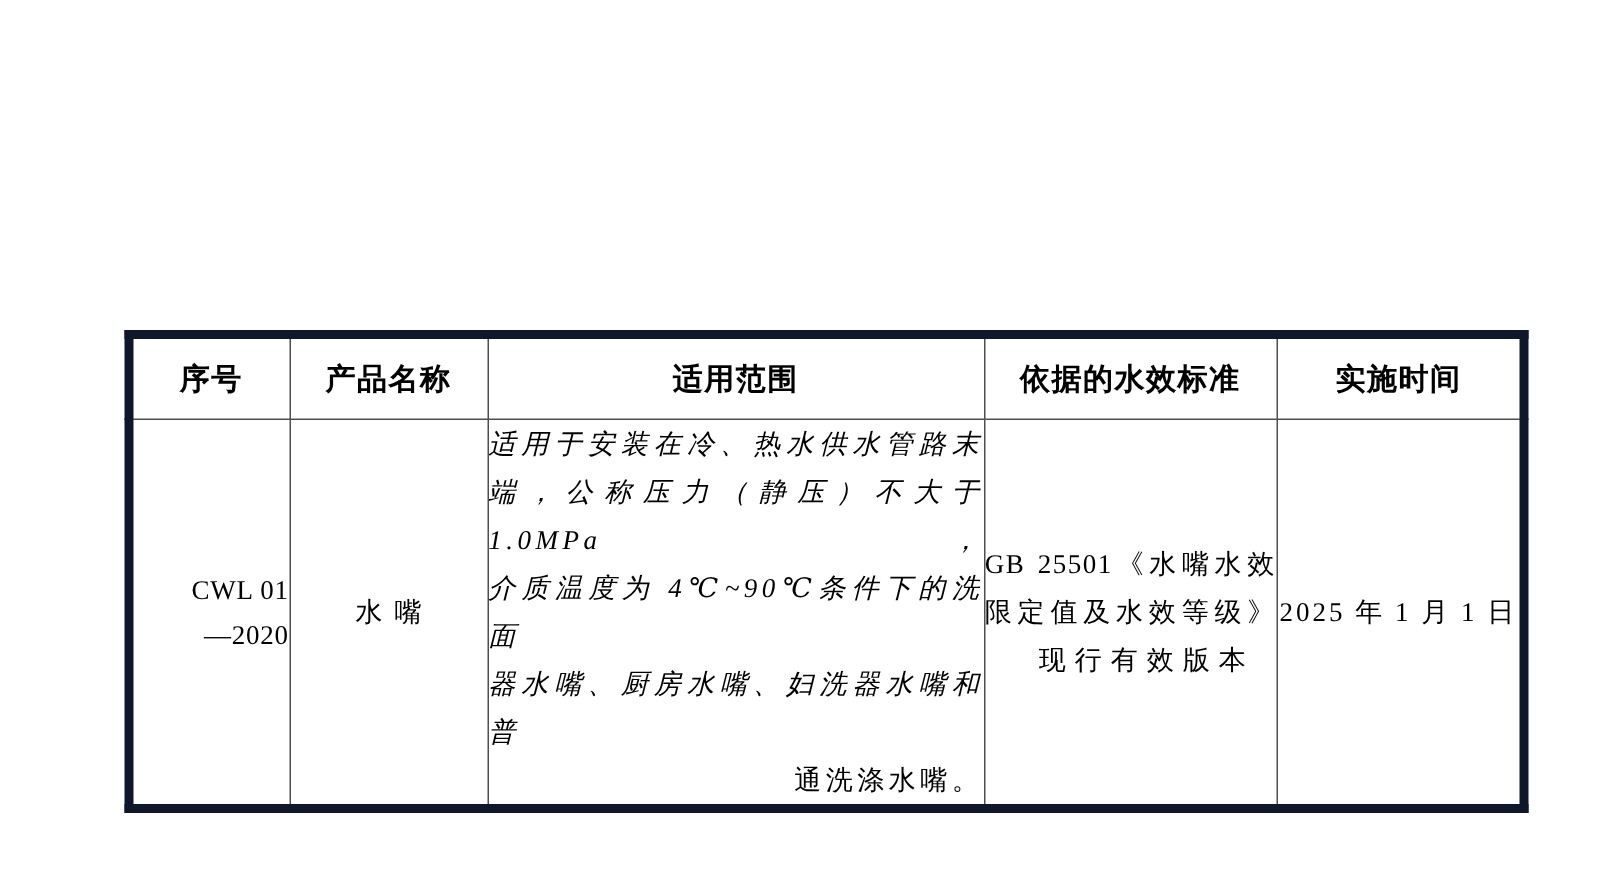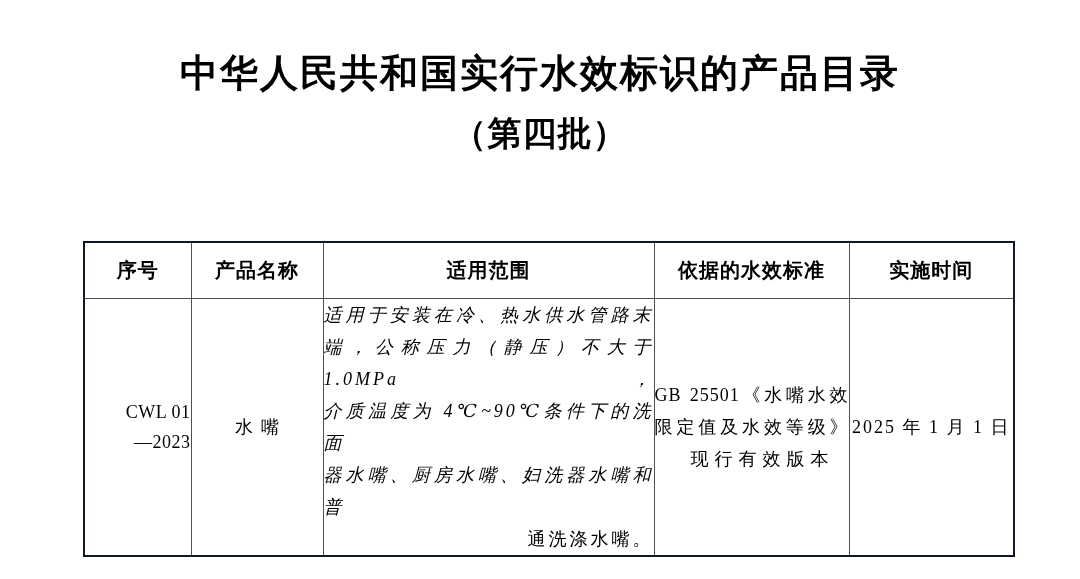"中华人民共和国实行水效标识的产品目录" div.title-block { html: <div> <div>中华人民共和国实行水效标识的产品目录</div> <div>（第四批）</div> </div> -> none }
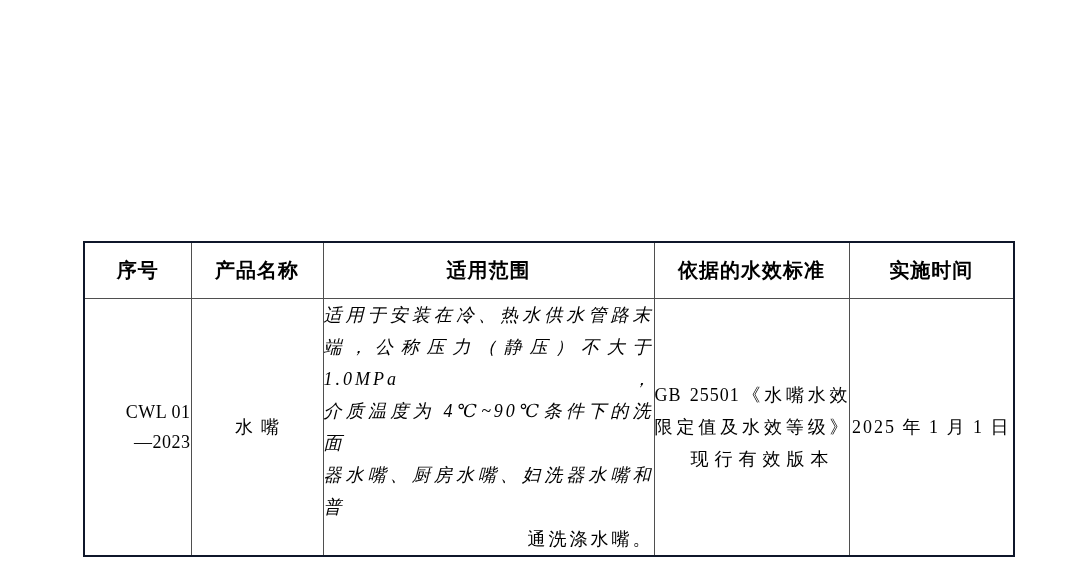"序号" table.products { border: 2px solid #0f172a -> 6px solid #0f172a; top: 241px -> 220px }
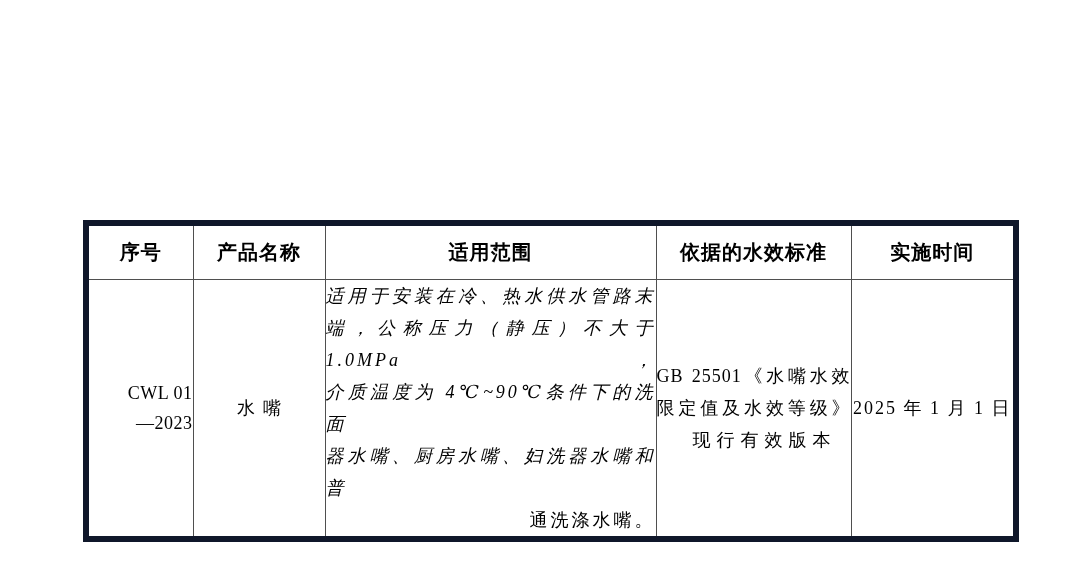"—2023" div { text: 2023 -> 2020 }
